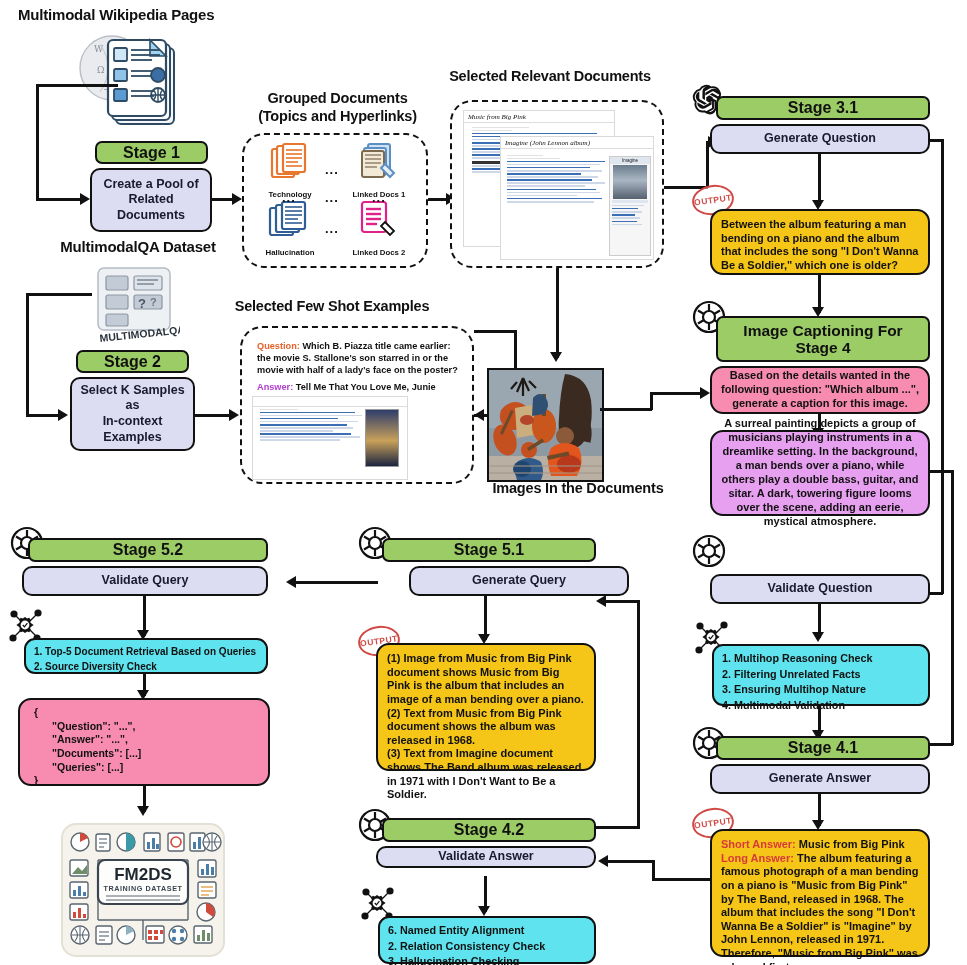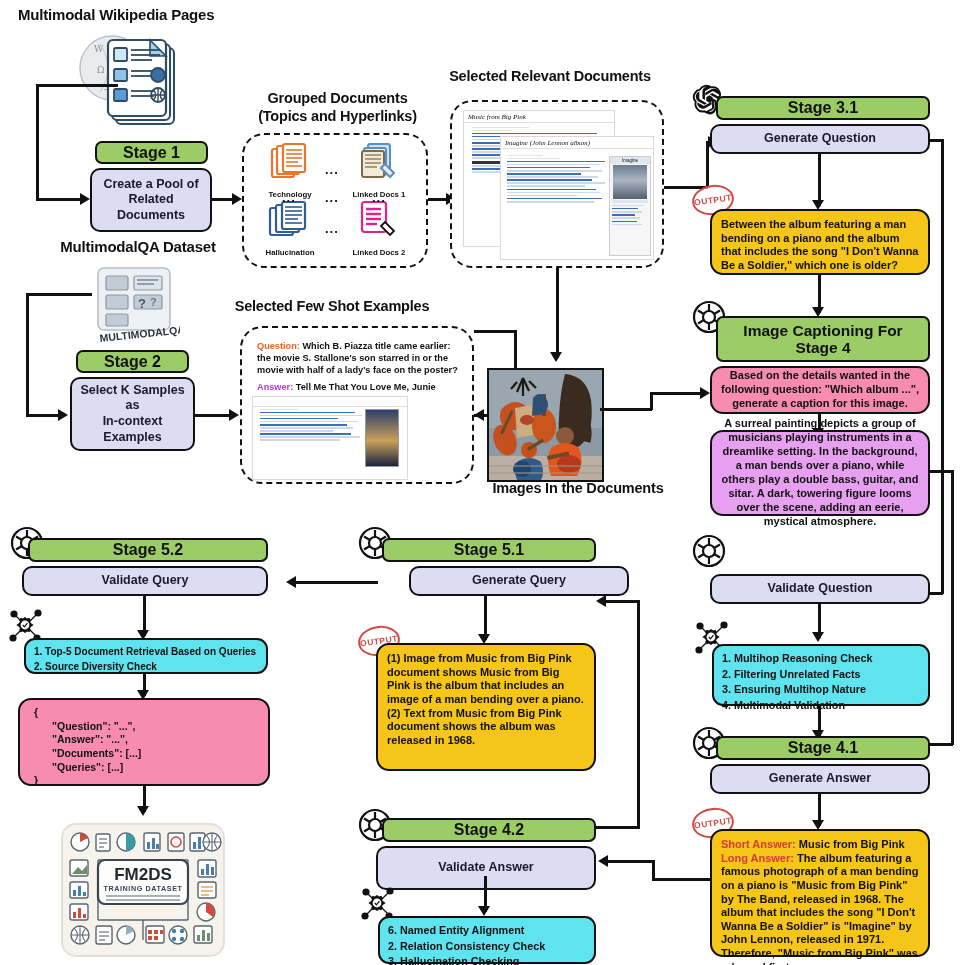"(3) Text from Imagine document" div { html: none -> <div>(3) Text from Imagine document shows The Band album was released in 1971 with I Don't Want to Be a Soldier.</div> }
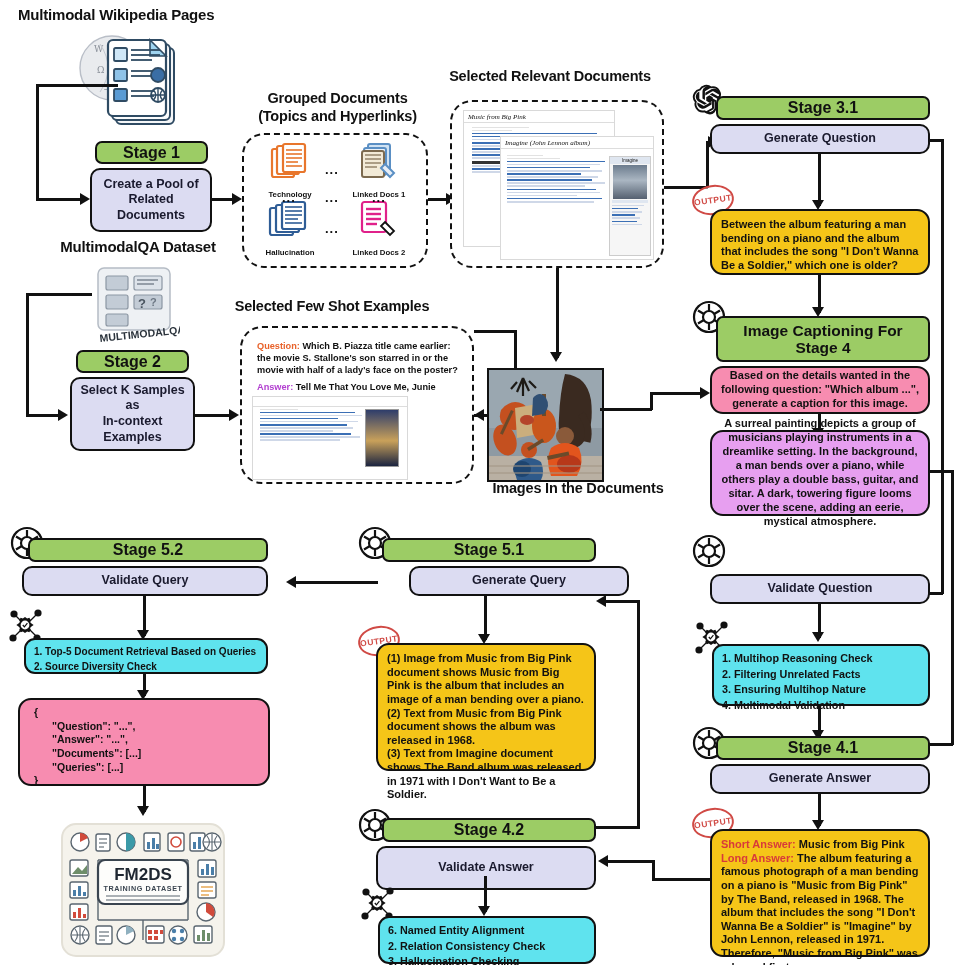"Validate Answer" div.abs { height: 44px -> 22px }
